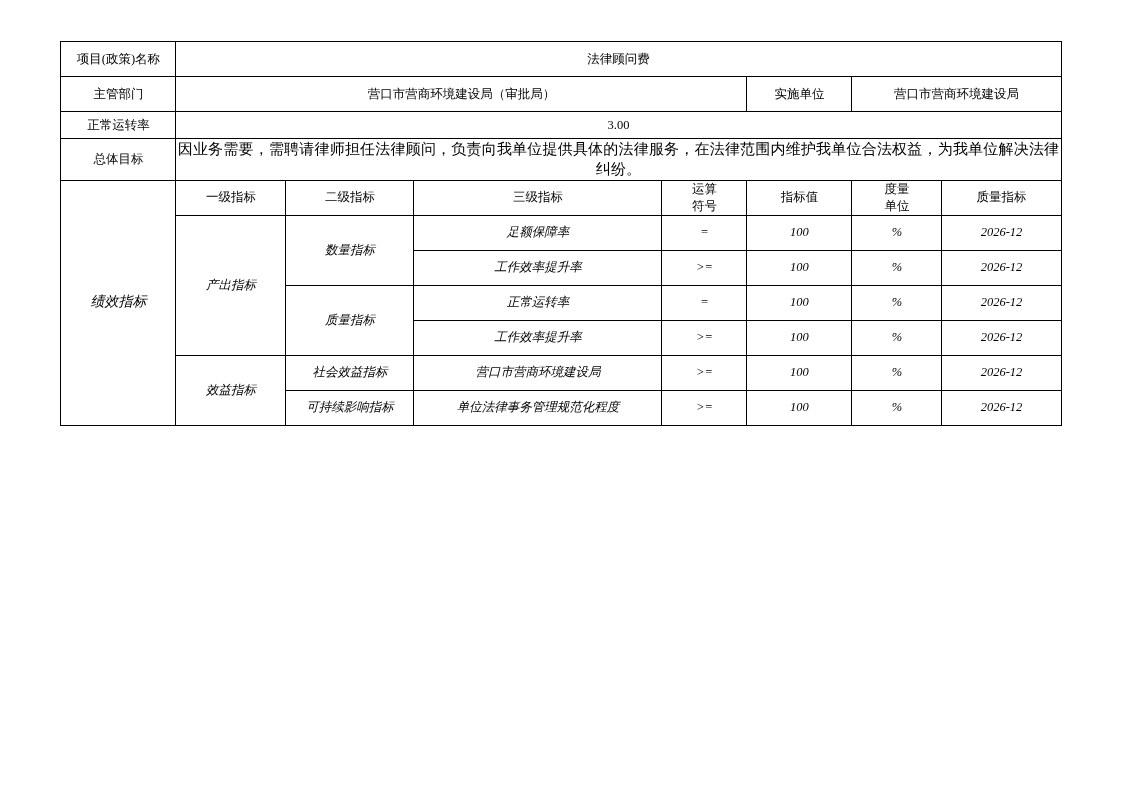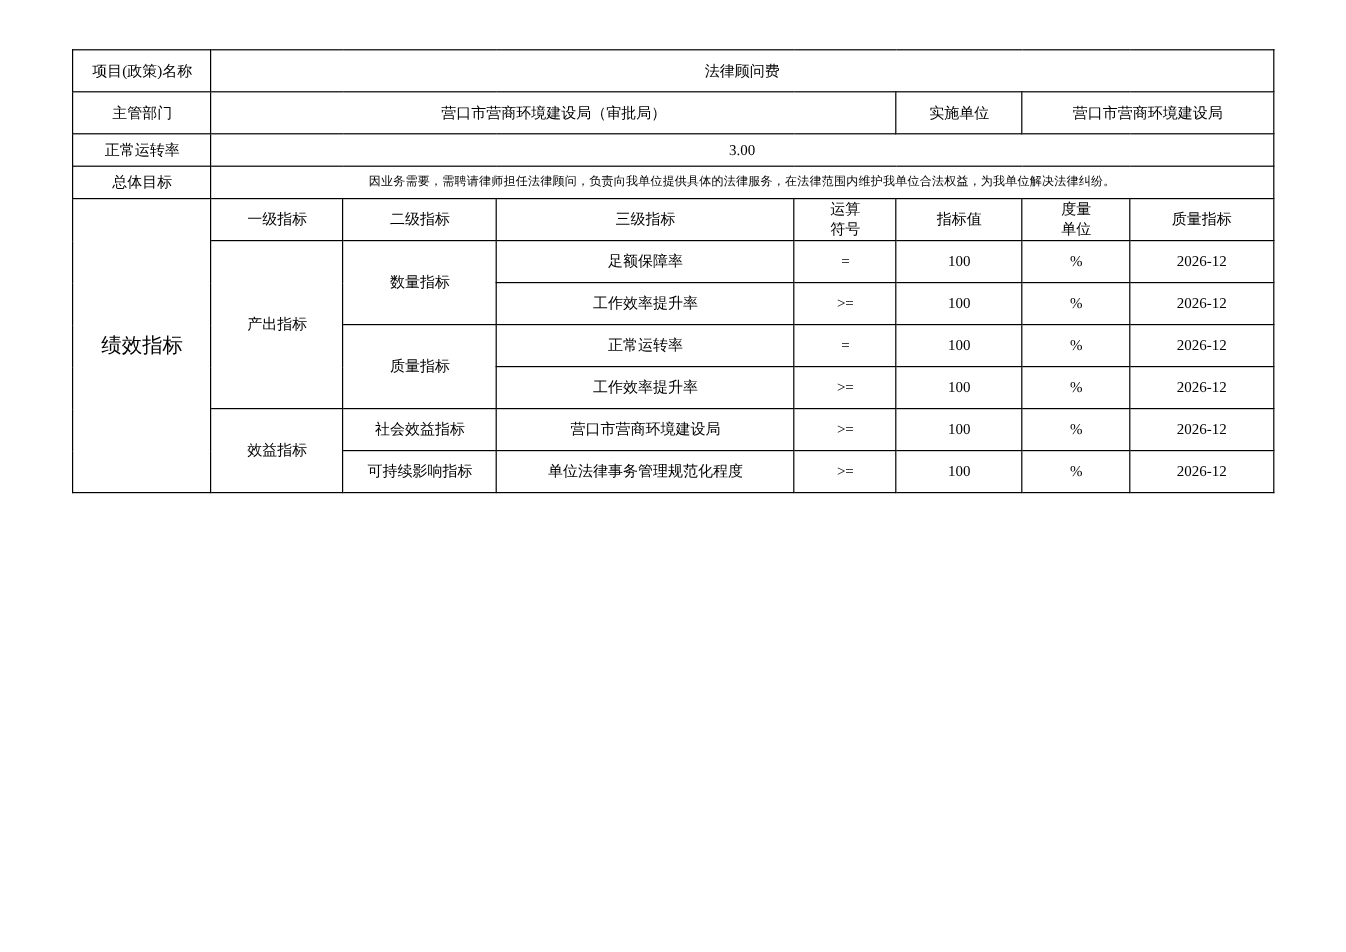"因业务需要，需聘请律师担任法律顾问，负责向我单位提供具体的法律服务，在法律范围内" .goal-text { font-size: 10px -> 15px }
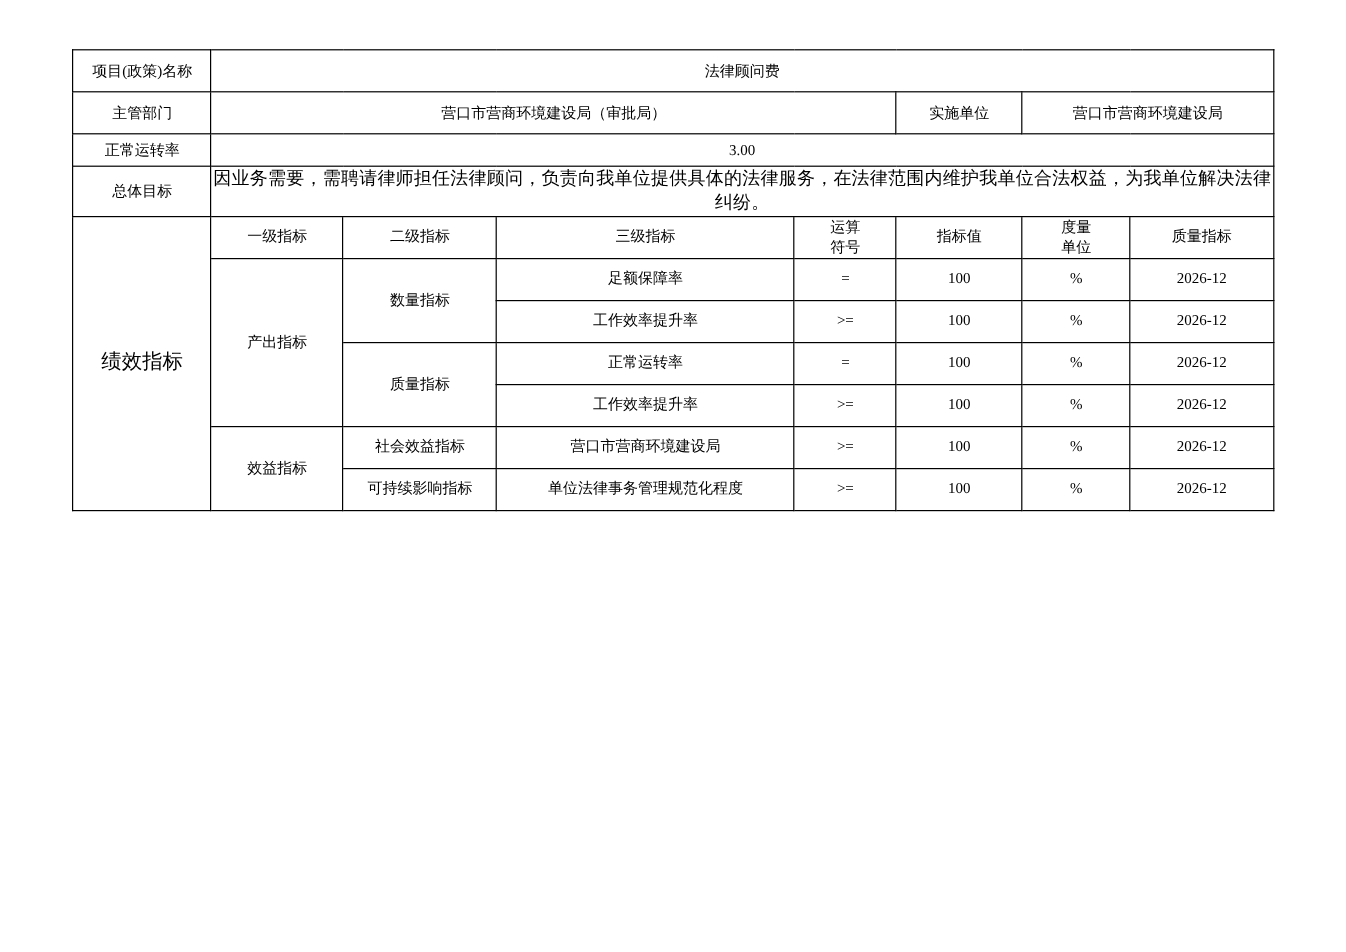"足额保障率" .row-h td { font-style: none -> italic }
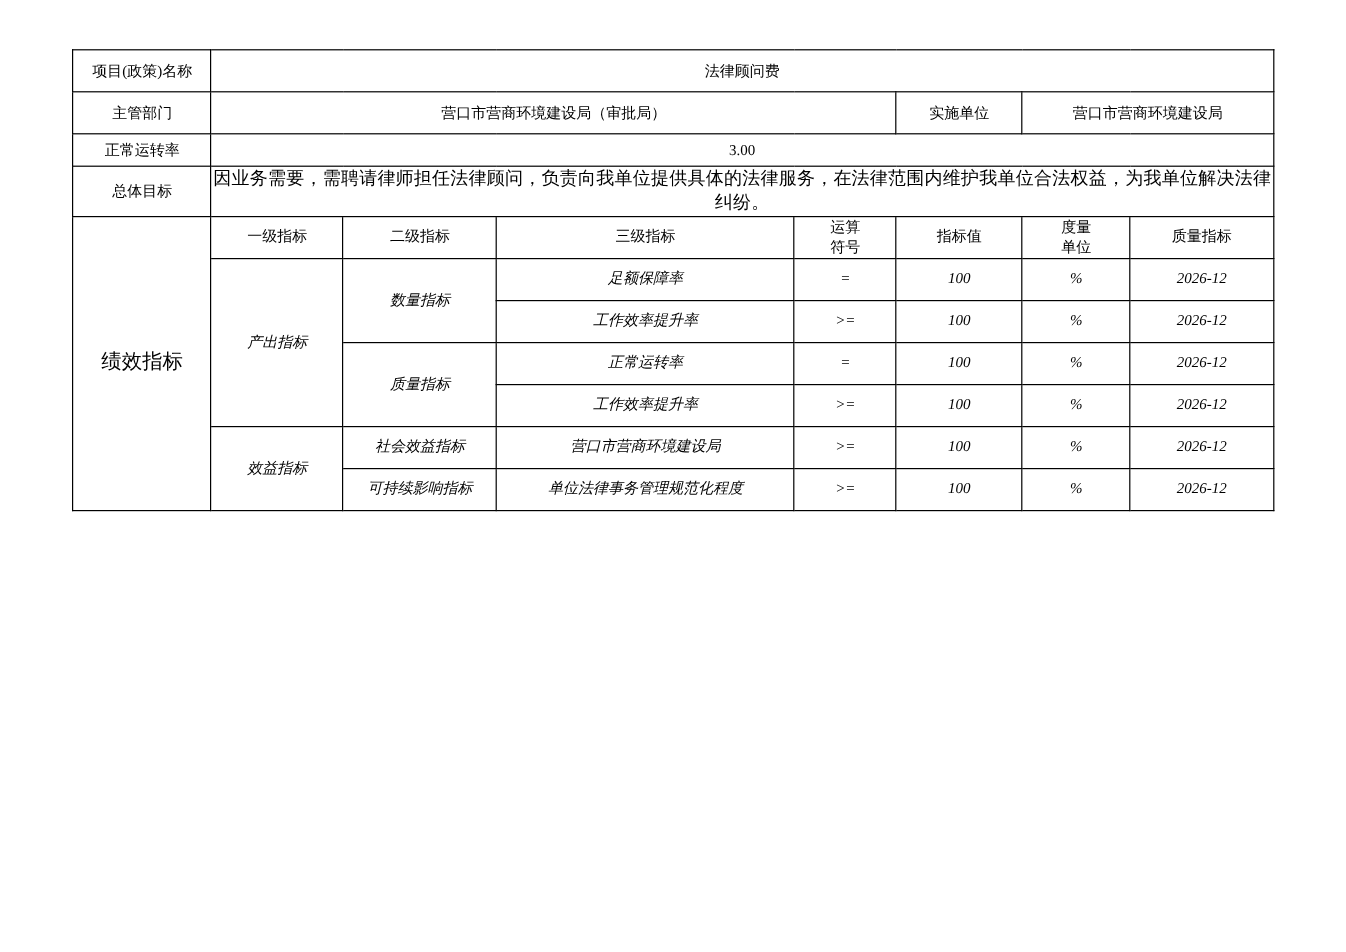"绩效指标" .vert-label { font-size: 17px -> 14px; font-style: none -> italic }
